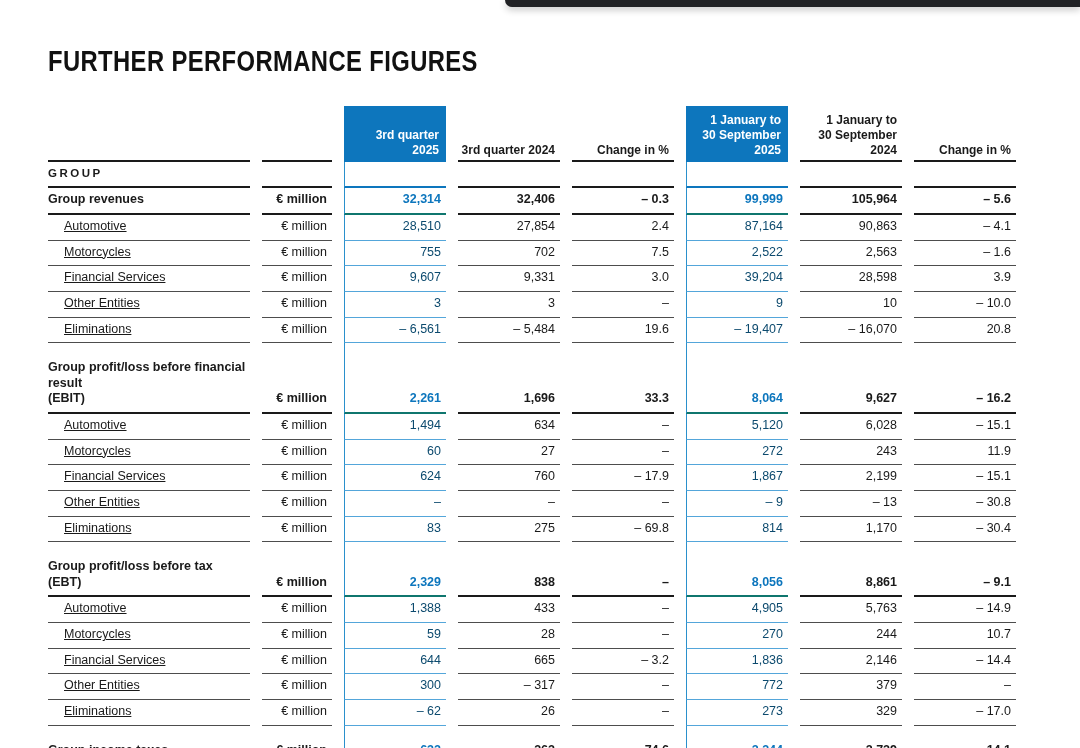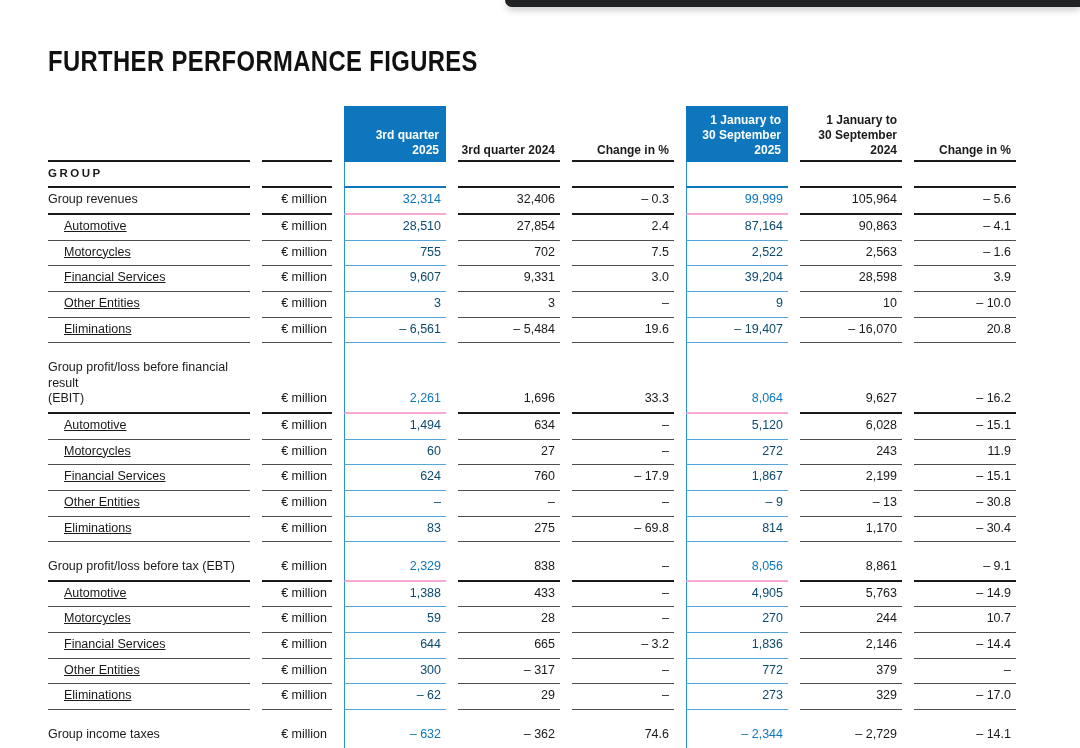"Group revenues" tr.bold td { font-weight: 400 -> 700 }
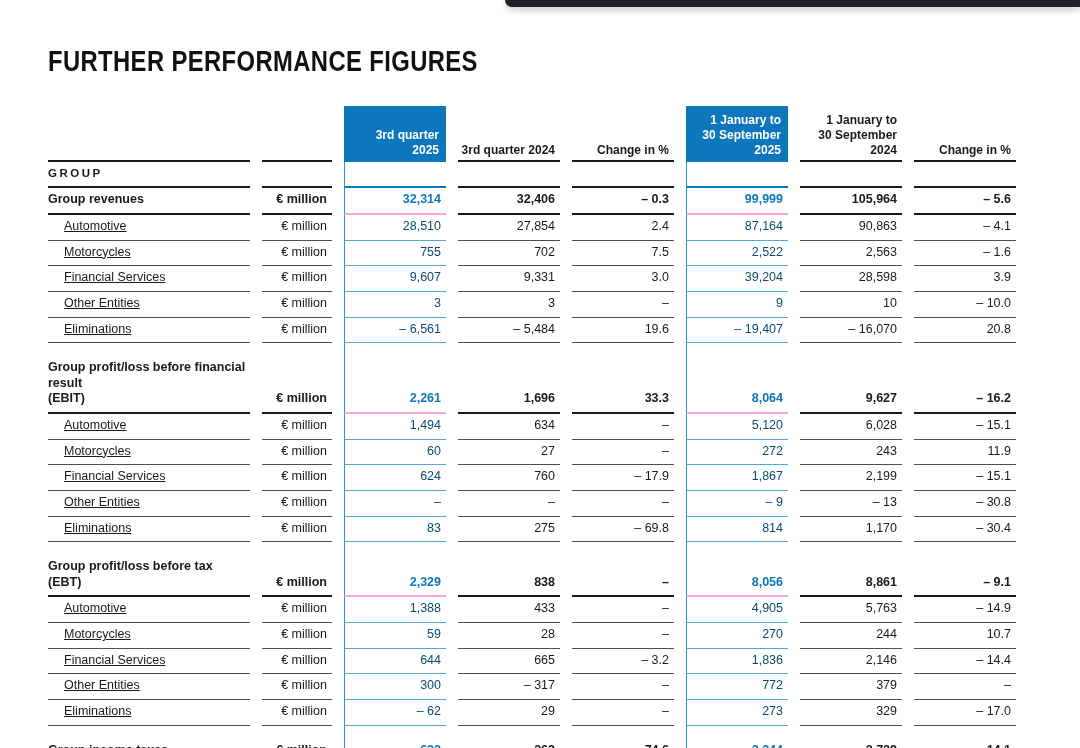"32,314" tr.bold td.blue { border-bottom: 2px solid #f9a8d4 -> 2px solid #0f766e }
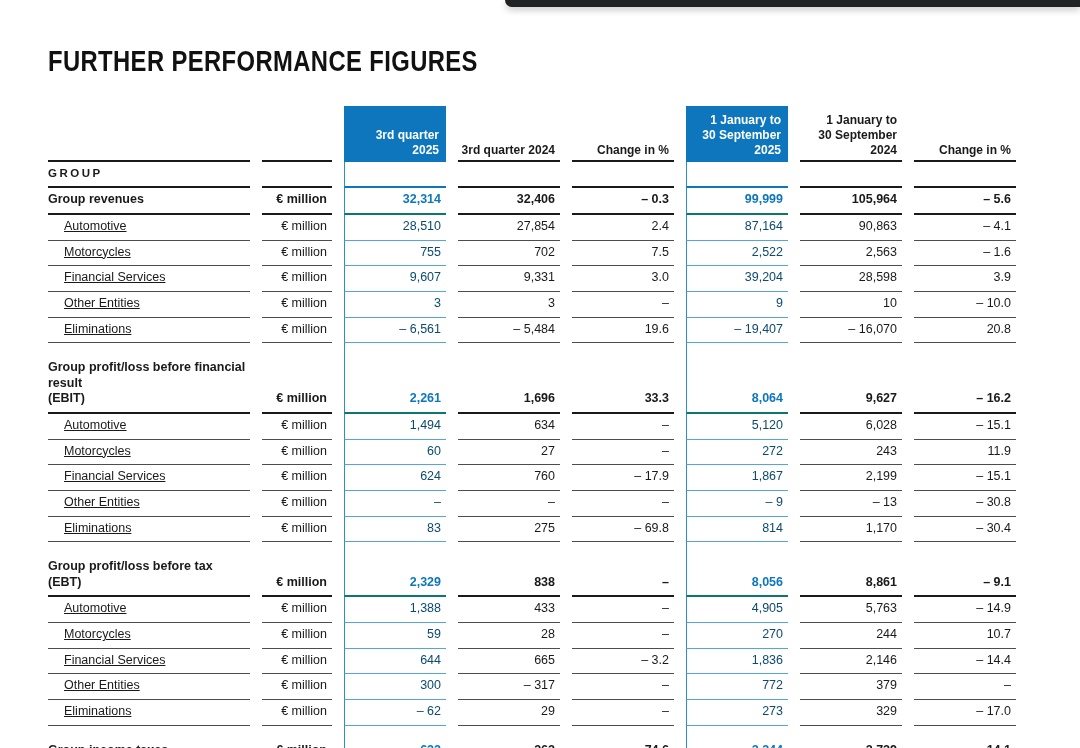"29" td.val { text: 29 -> 26 }
